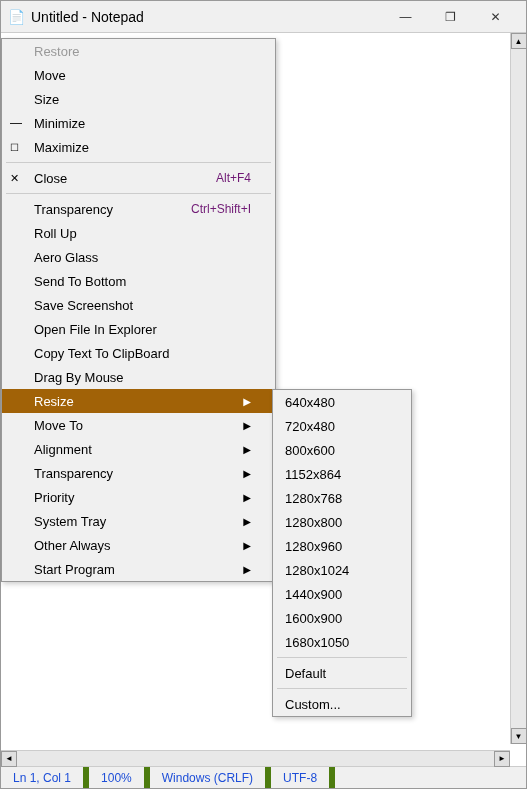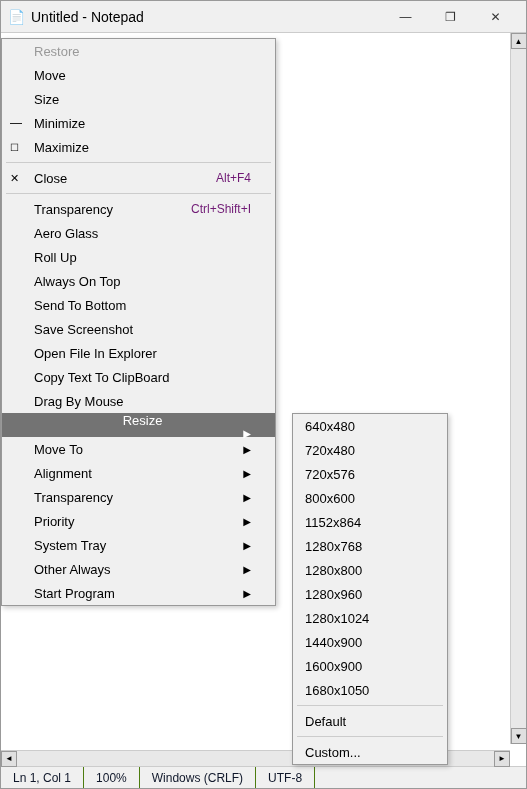"Aero Glass" div.menu-item { order: before "Roll Up" -> after "Roll Up" }
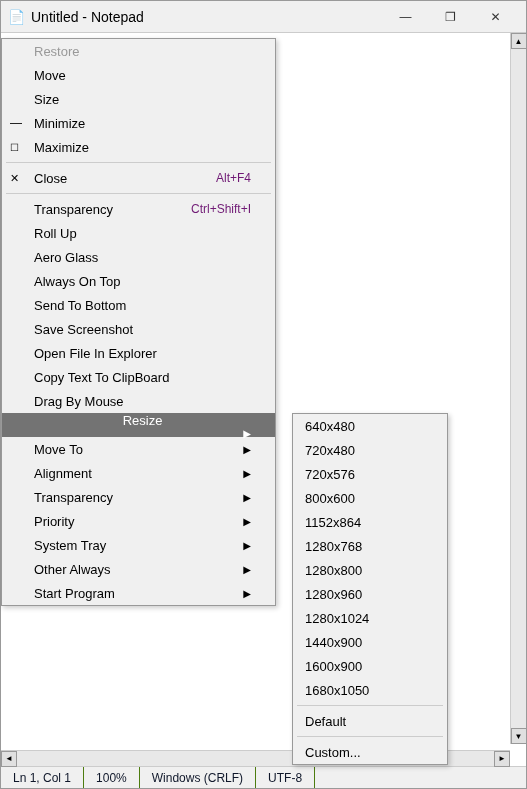"Always On Top" div.menu-item { html: <div> <span>Always On Top</span> </div> -> none }
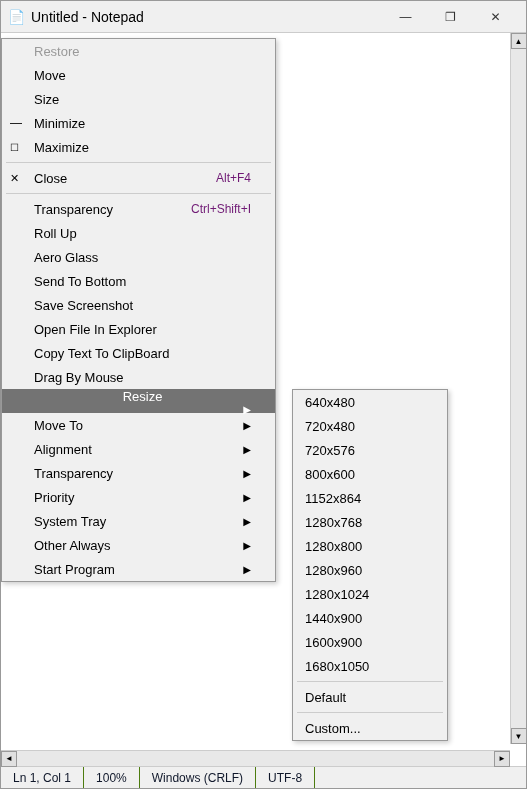"Resize" .menu-item.highlighted { background: #737373 -> #a16207; flex-direction: column -> none }
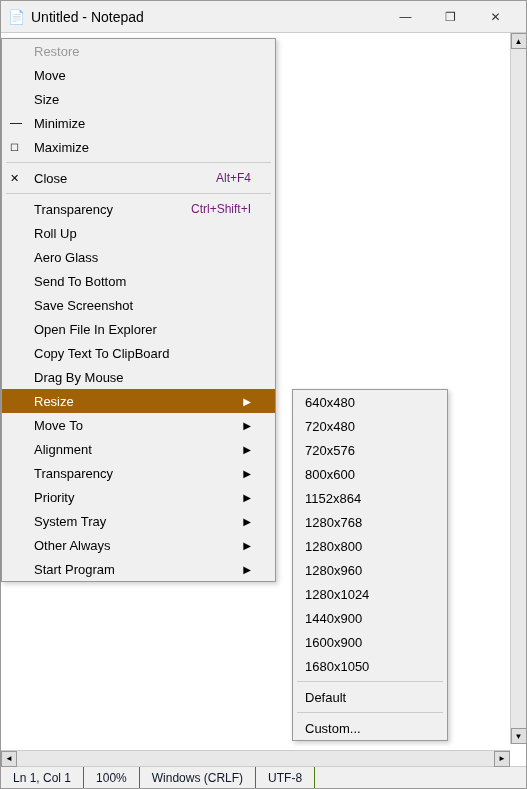"640x480" .submenu { left: 290px -> 270px; width: 156px -> 140px }
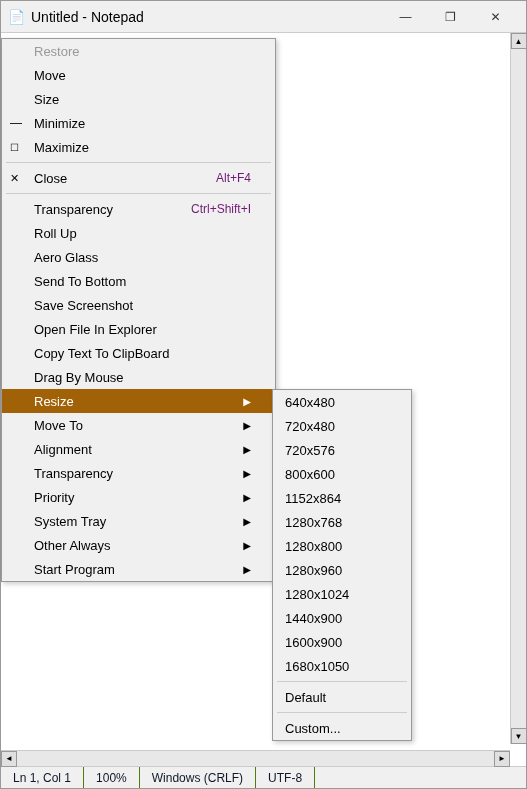"720x576" div.submenu-item { html: <div> <span>720x576</span> </div> -> none }
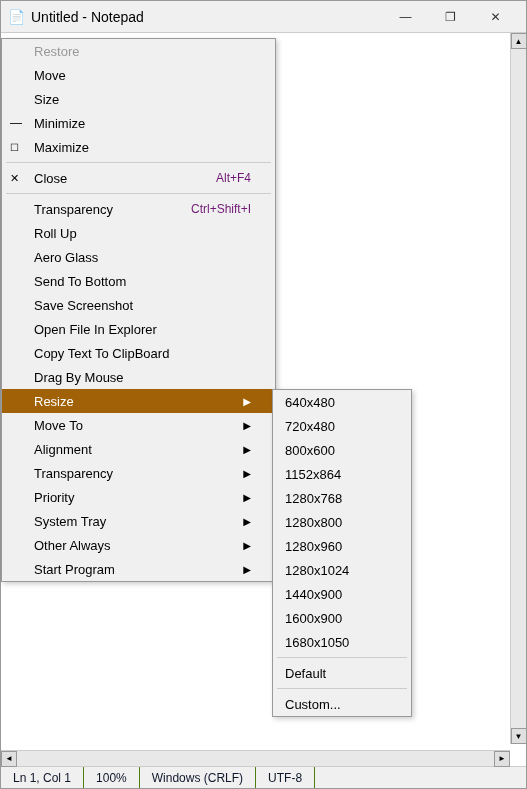"Ln 1, Col 1" .statusbar-item { border-right: 1px solid #4d7c0f -> 6px solid #4d7c0f; color: #0f172a -> #1d4ed8 }
